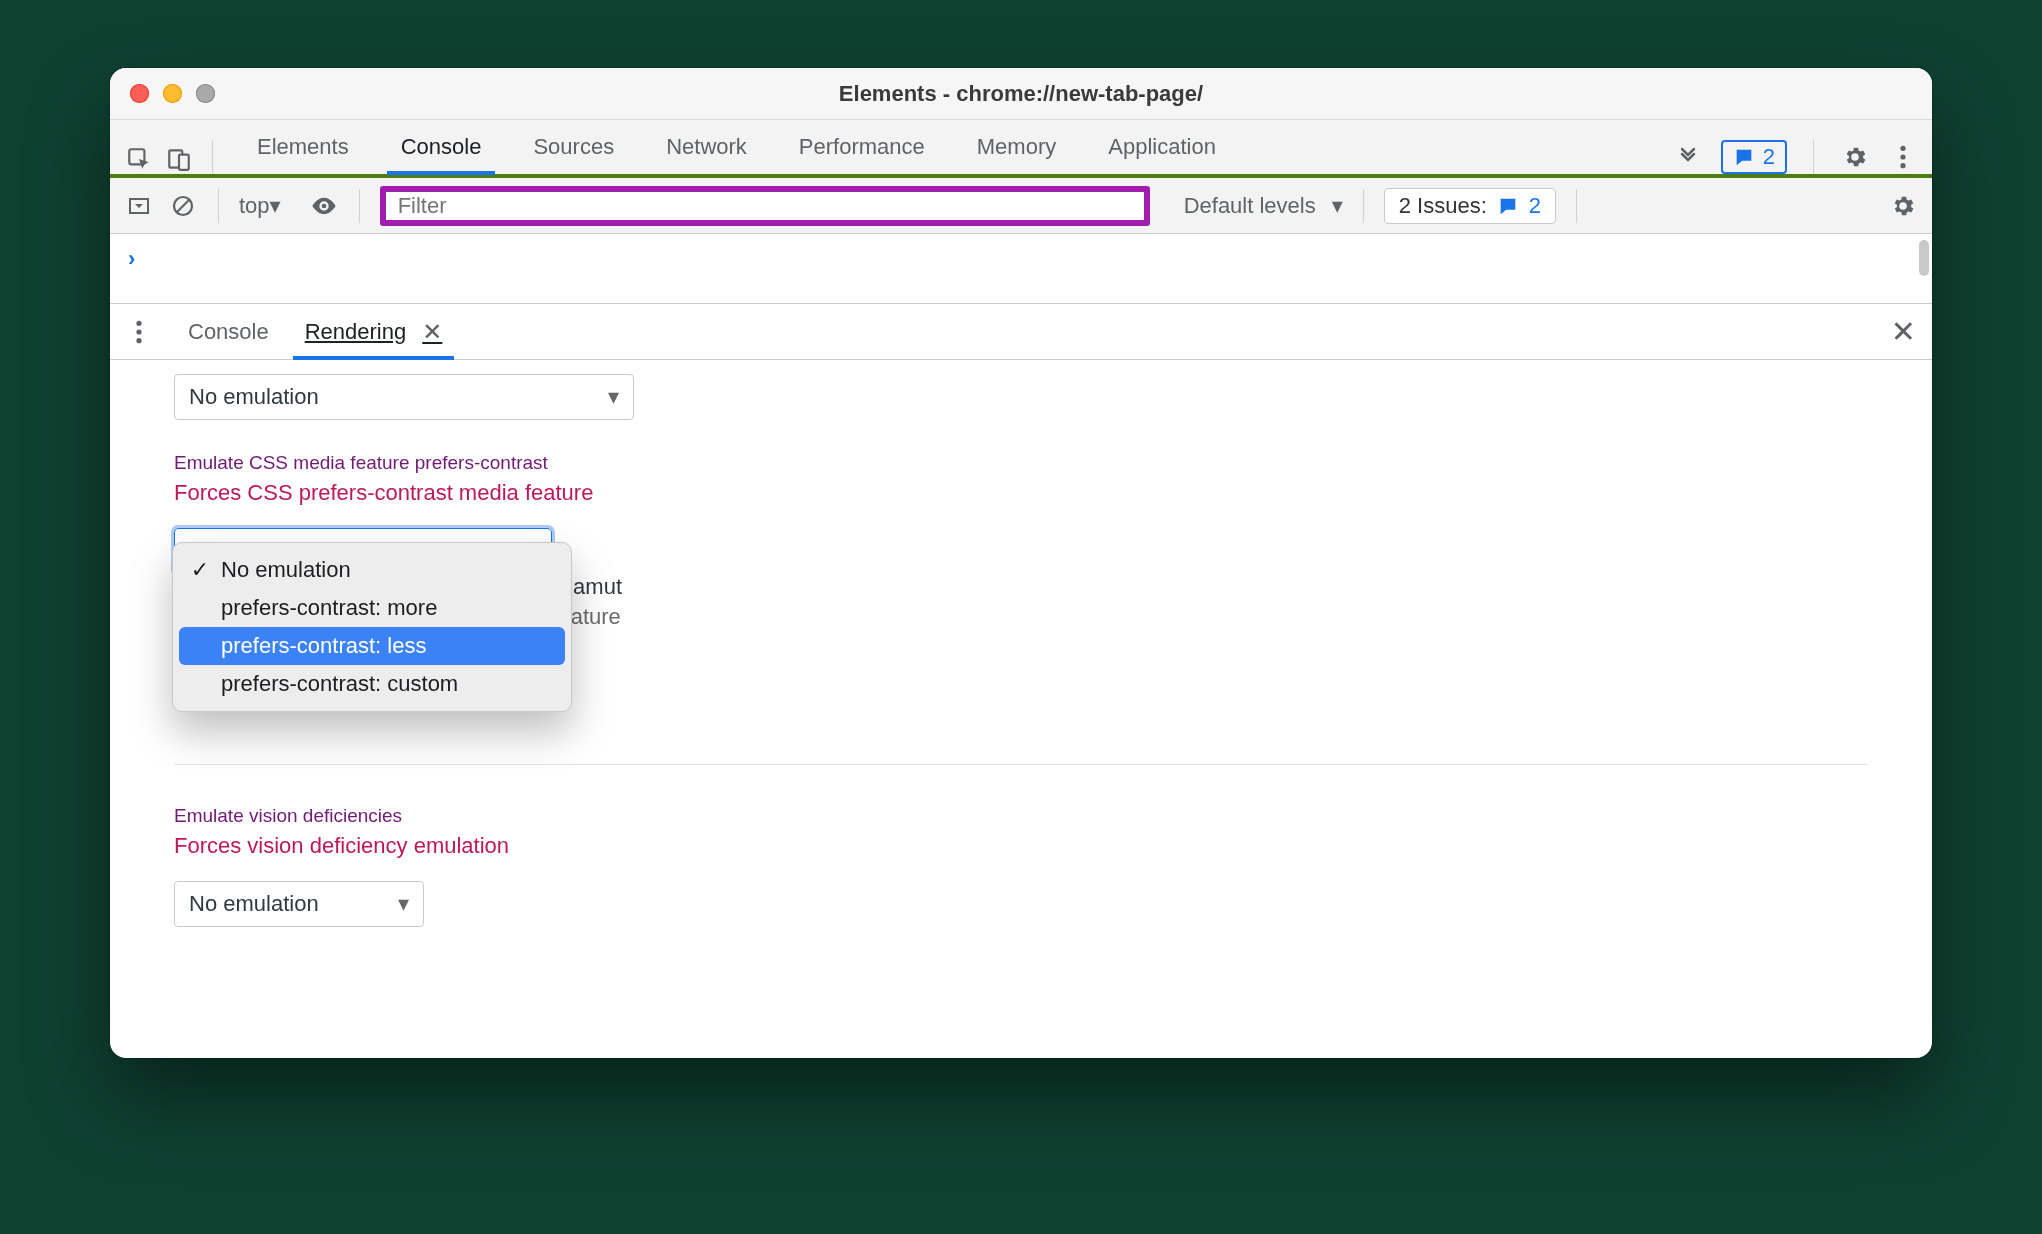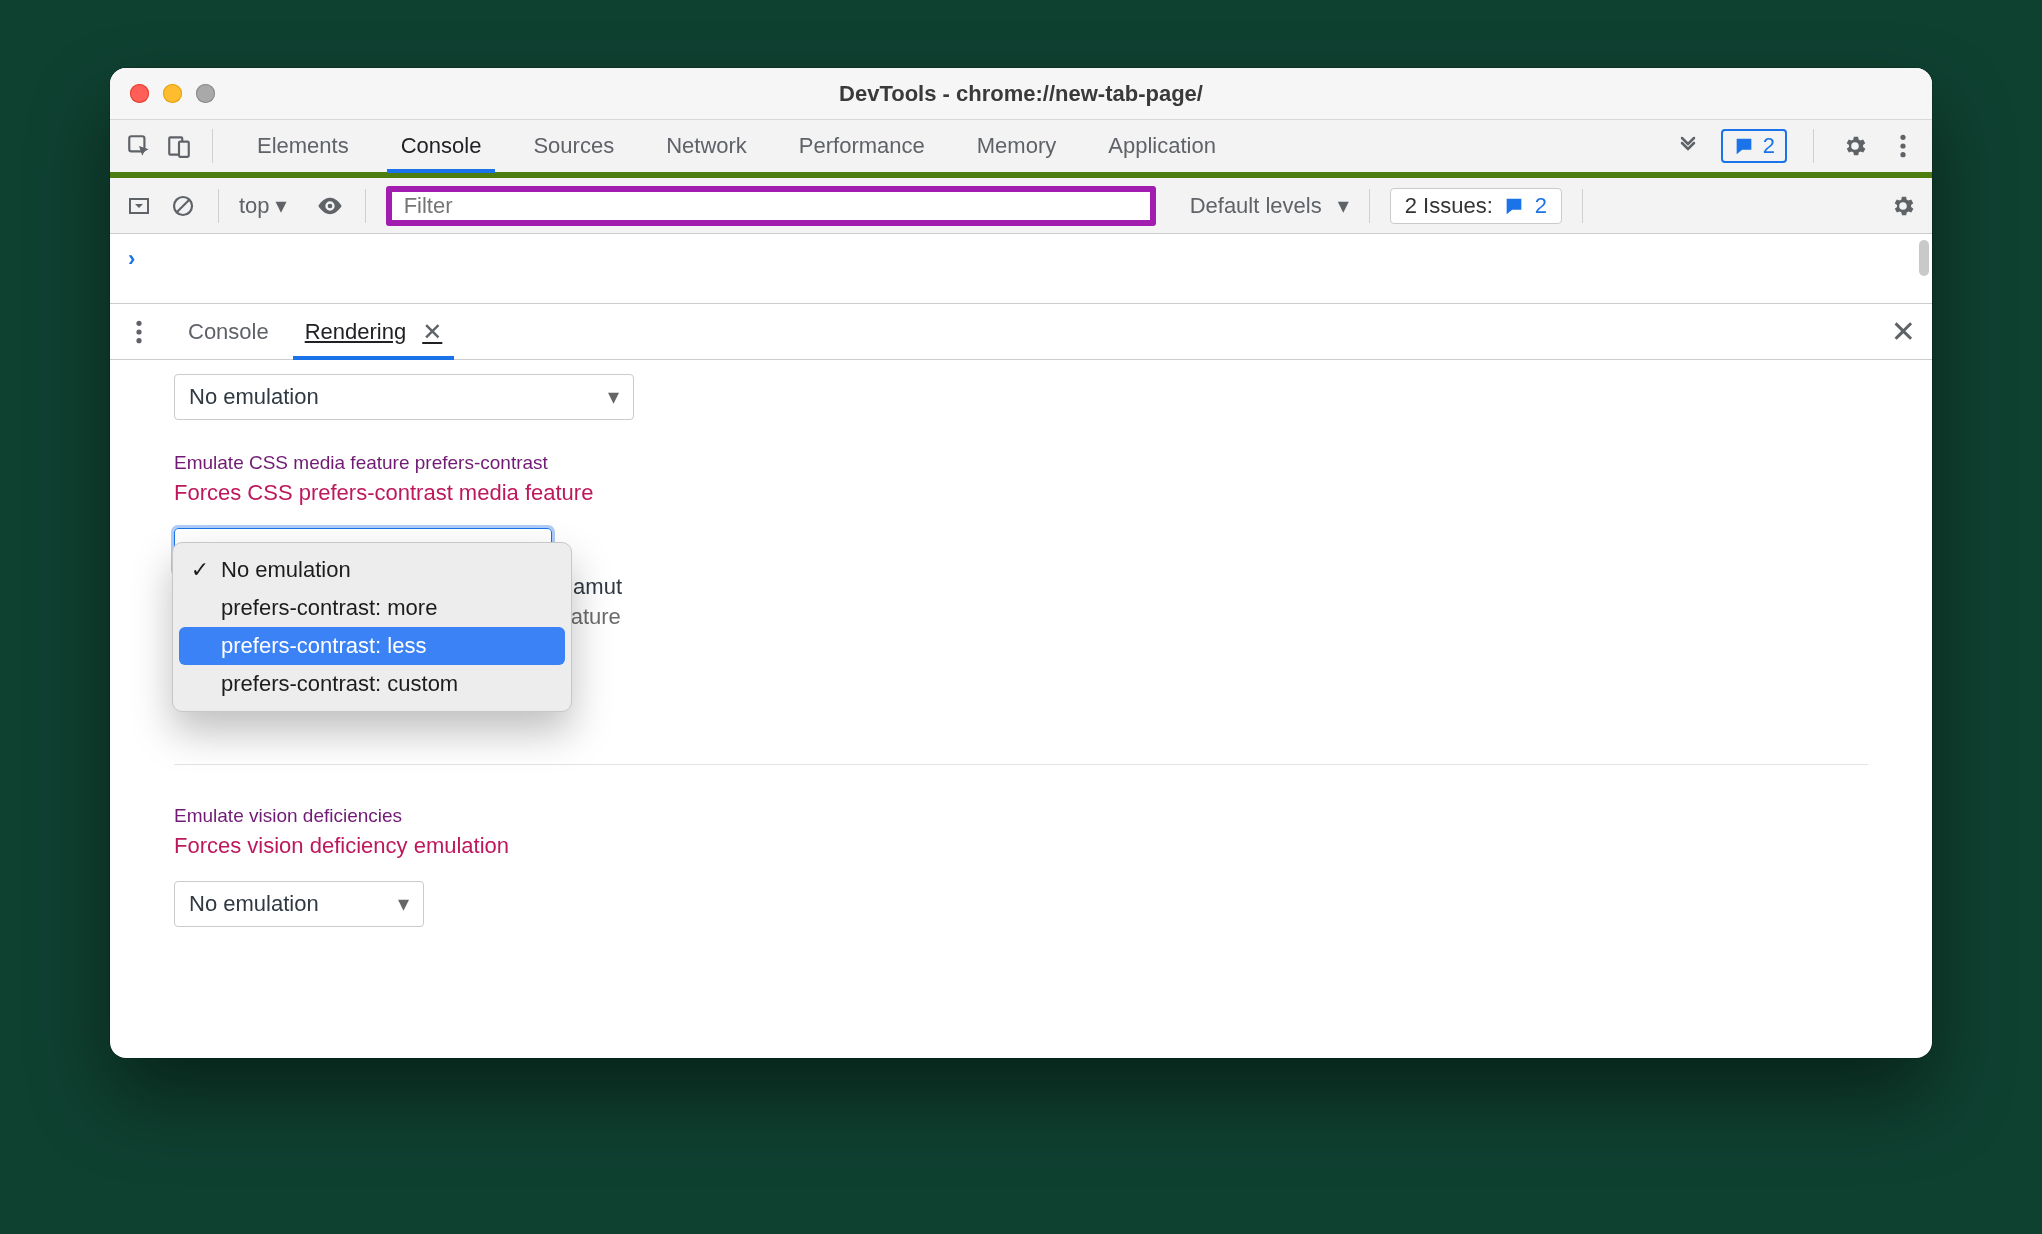"DevTools - chrome://new-tab-page/" div.titlebar-title { text: DevTools -> Elements }
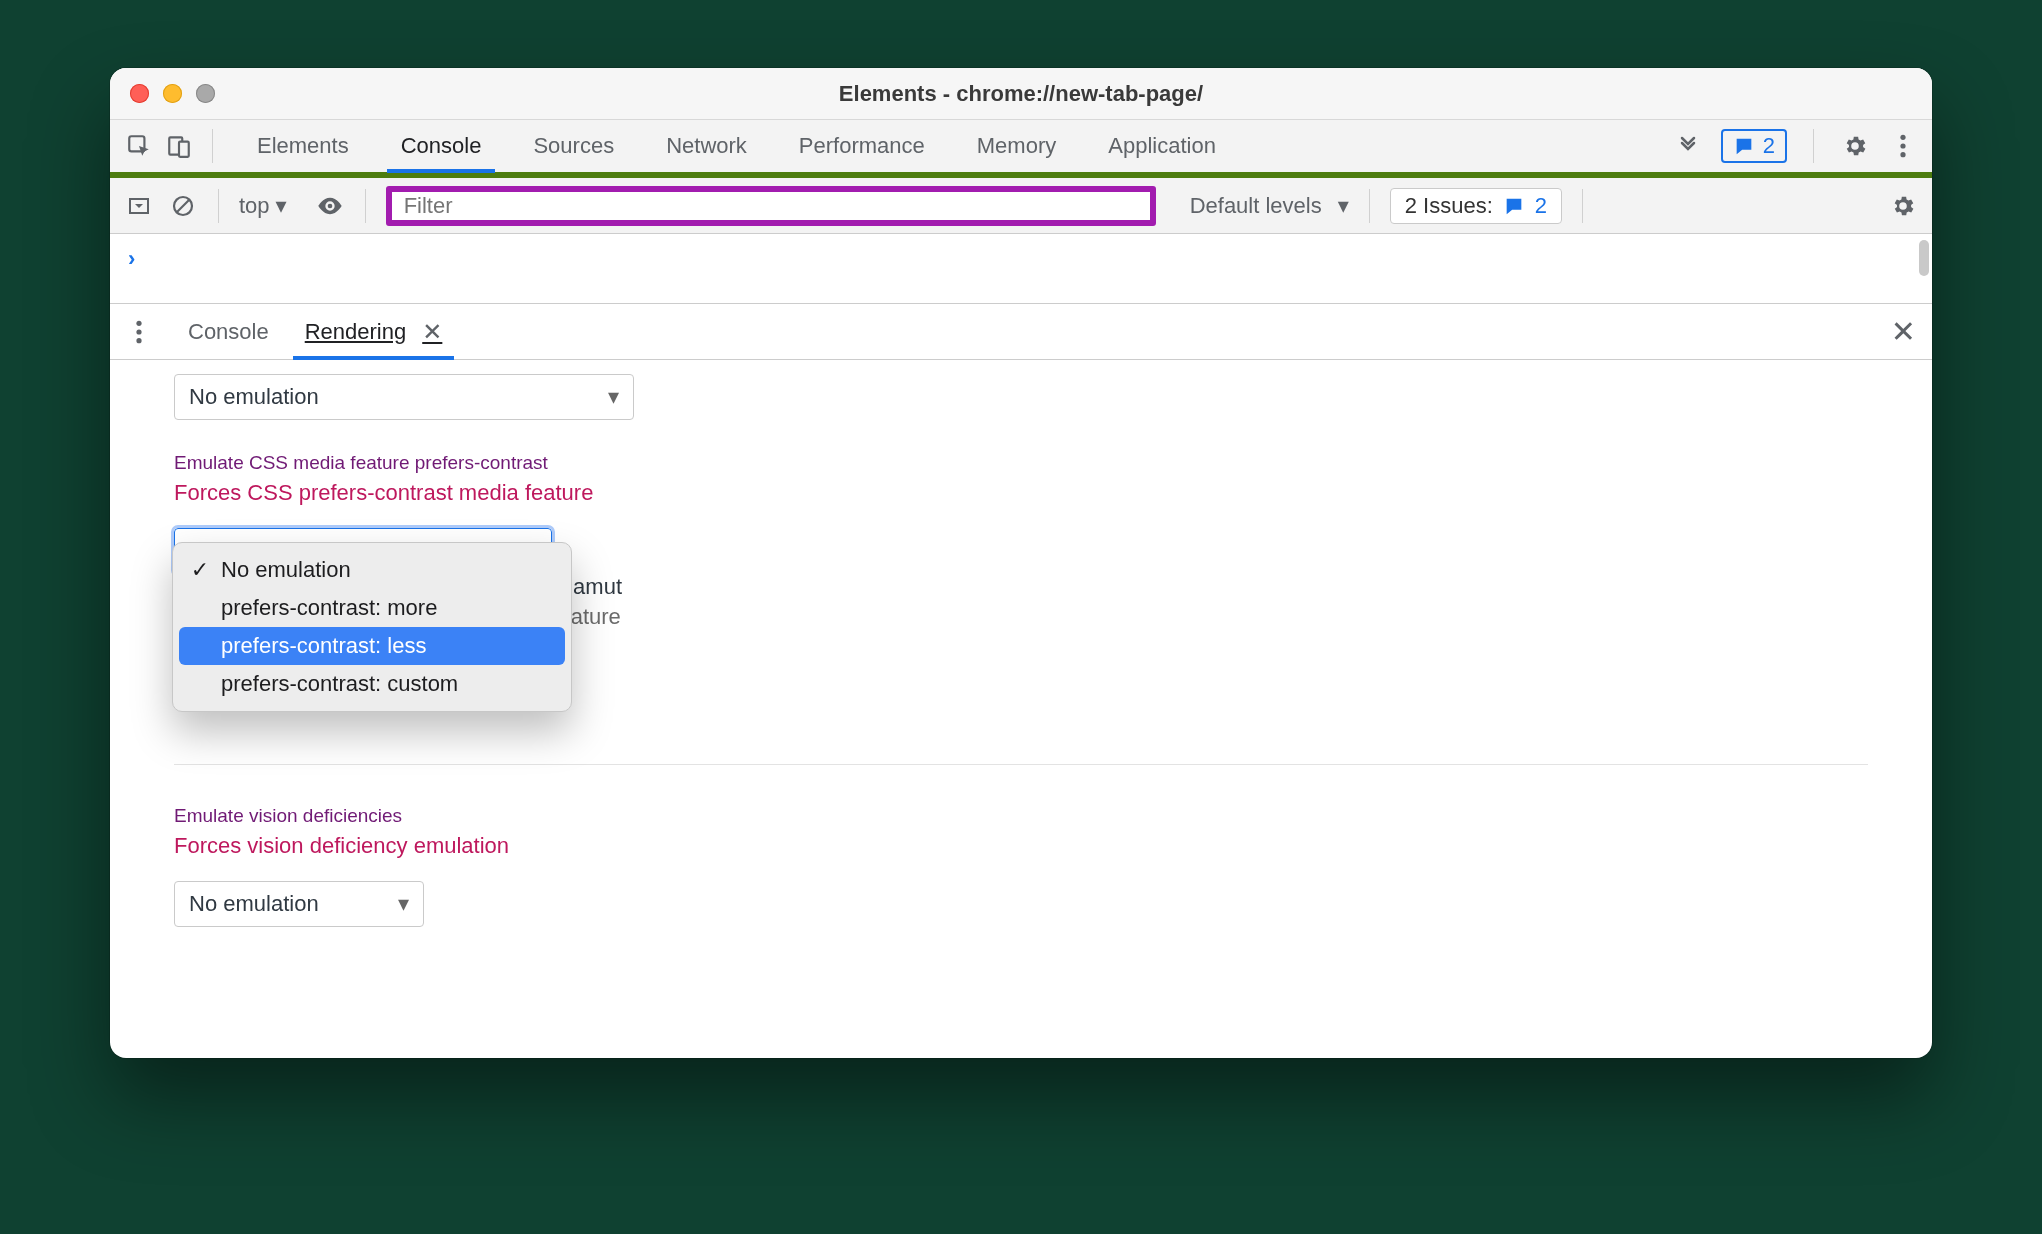"Elements" .tabstrip { align-items: center -> flex-end; border-bottom: 6px solid #4d7c0f -> 4px solid #4d7c0f }
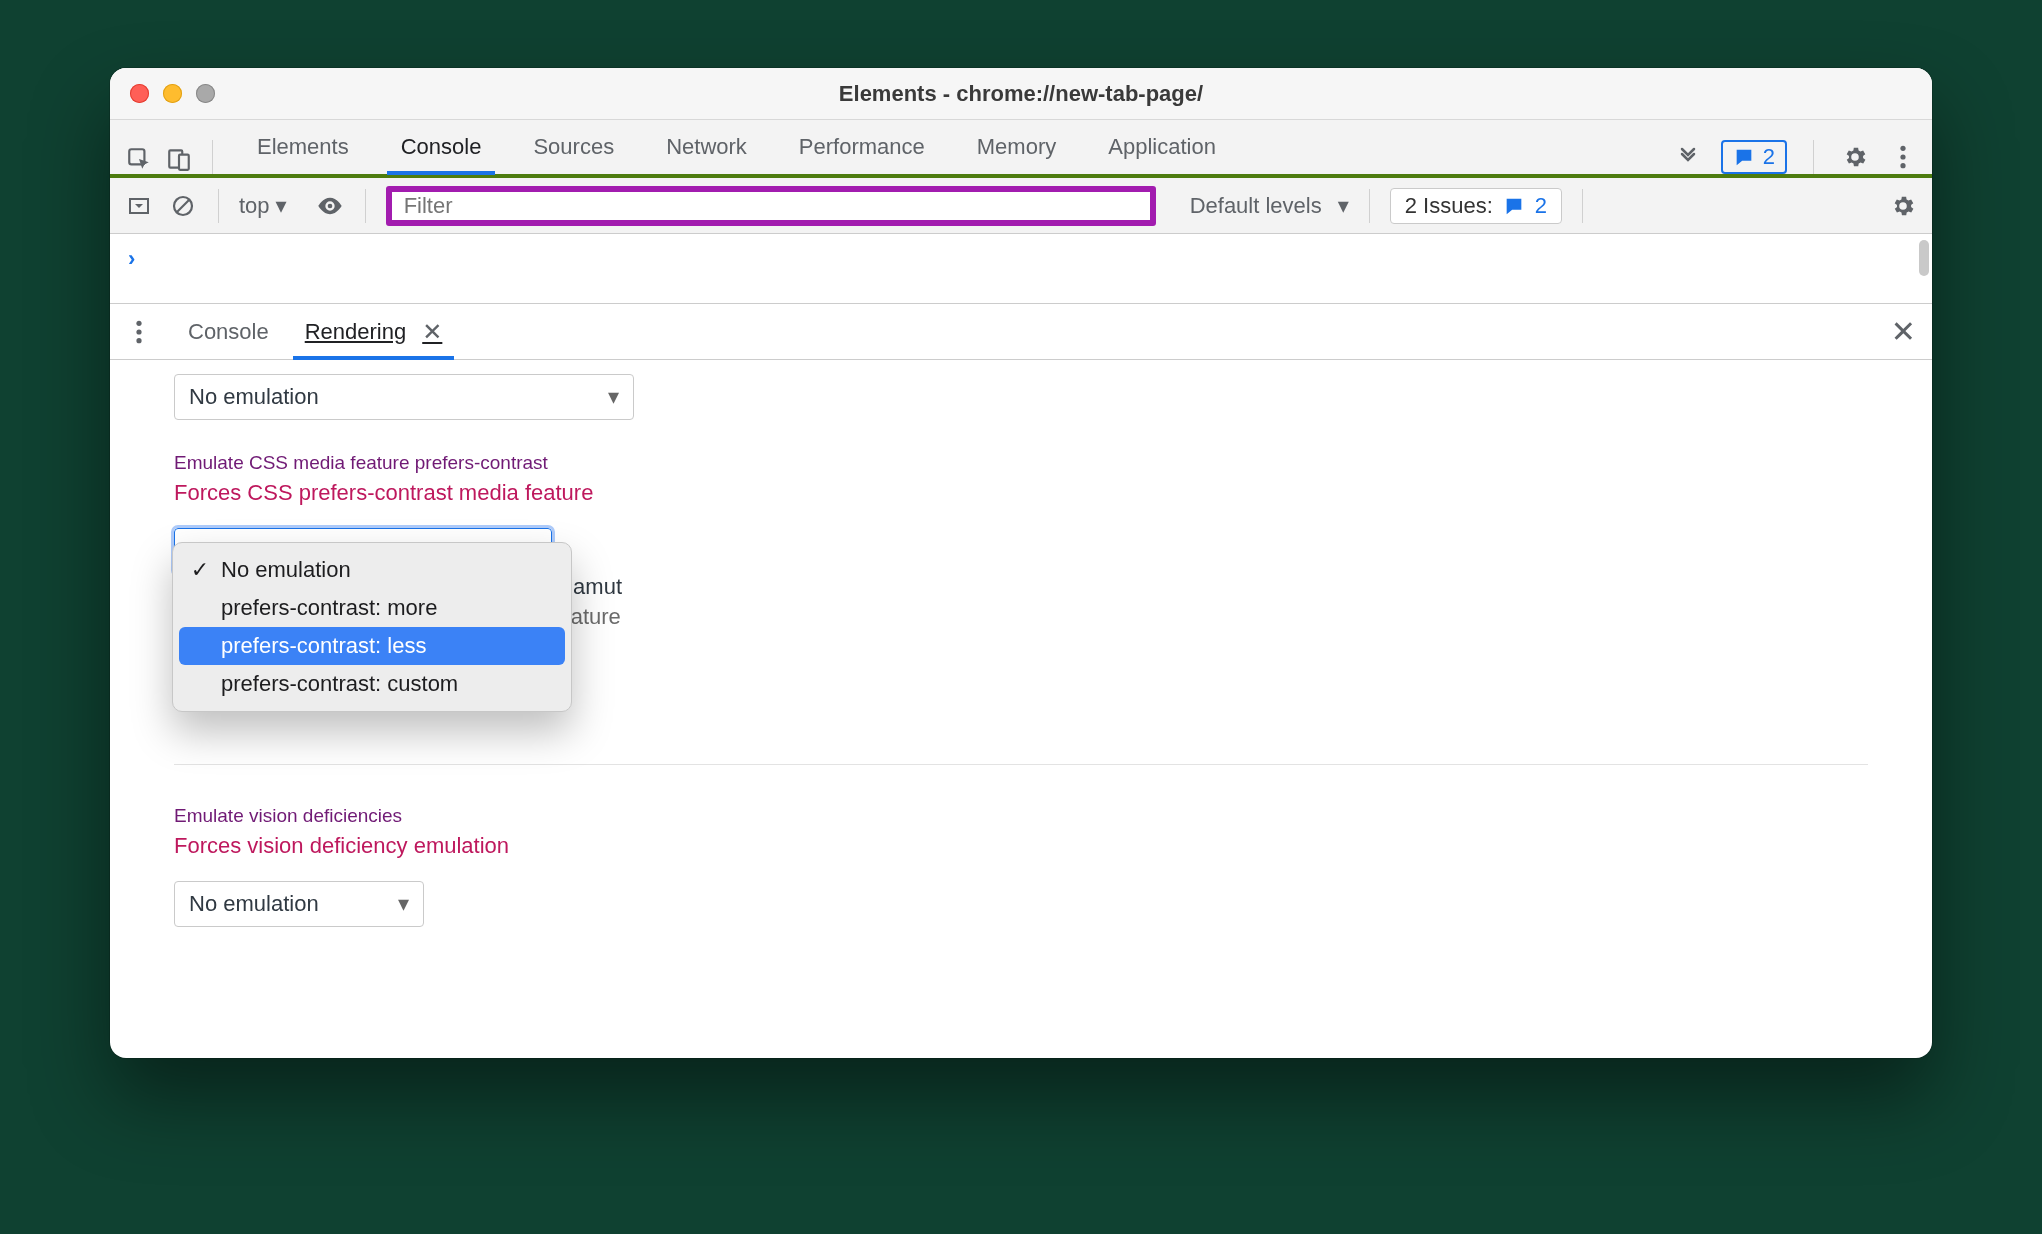"top" .fb-select { gap: 6px -> none }
